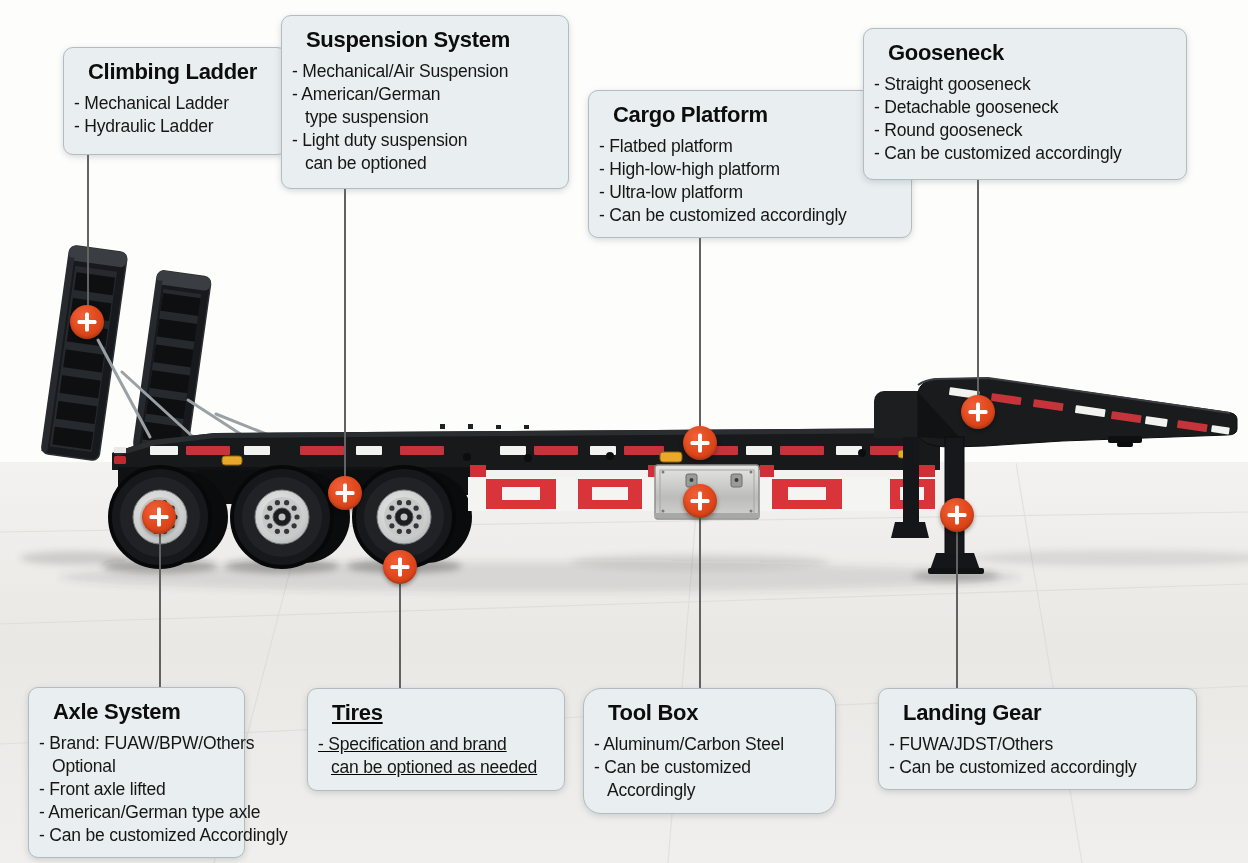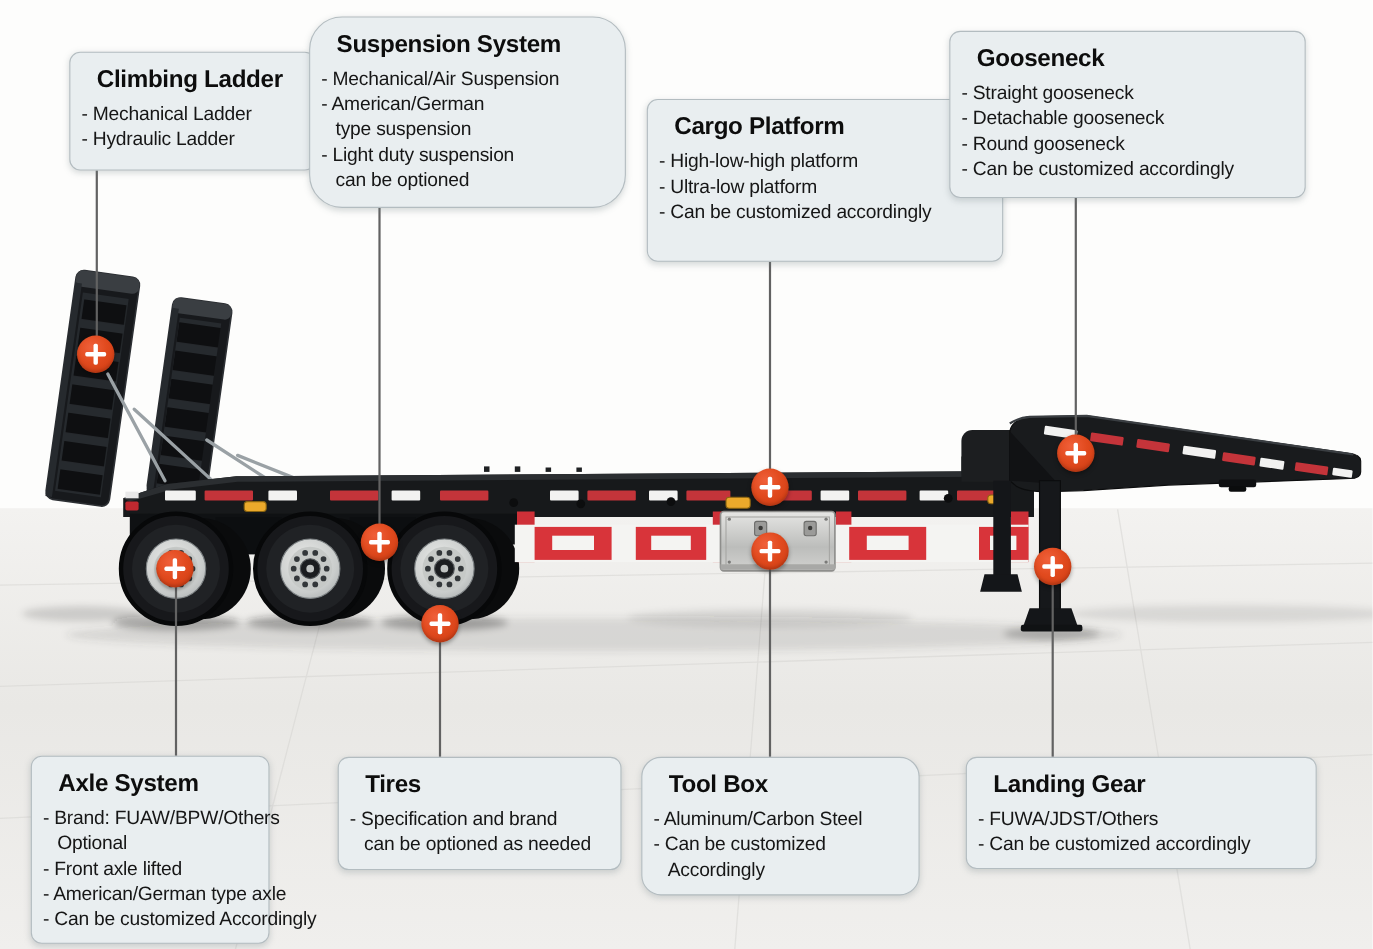"Suspension System" div.callout { border-radius: 30px -> none }
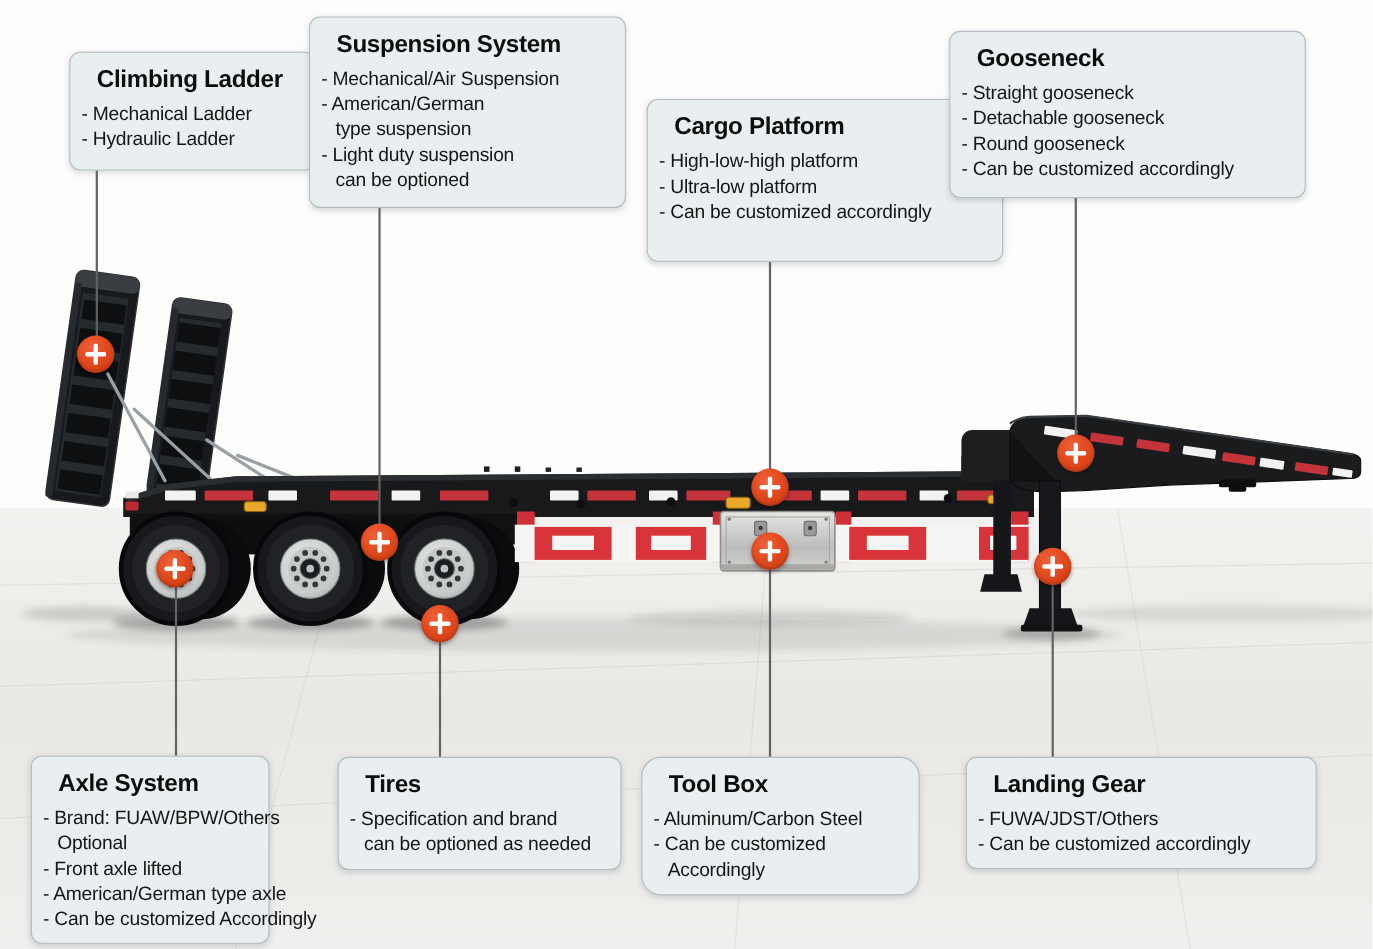"- Flatbed platform" div.callout-item { html: none -> <div>- Flatbed platform</div> }
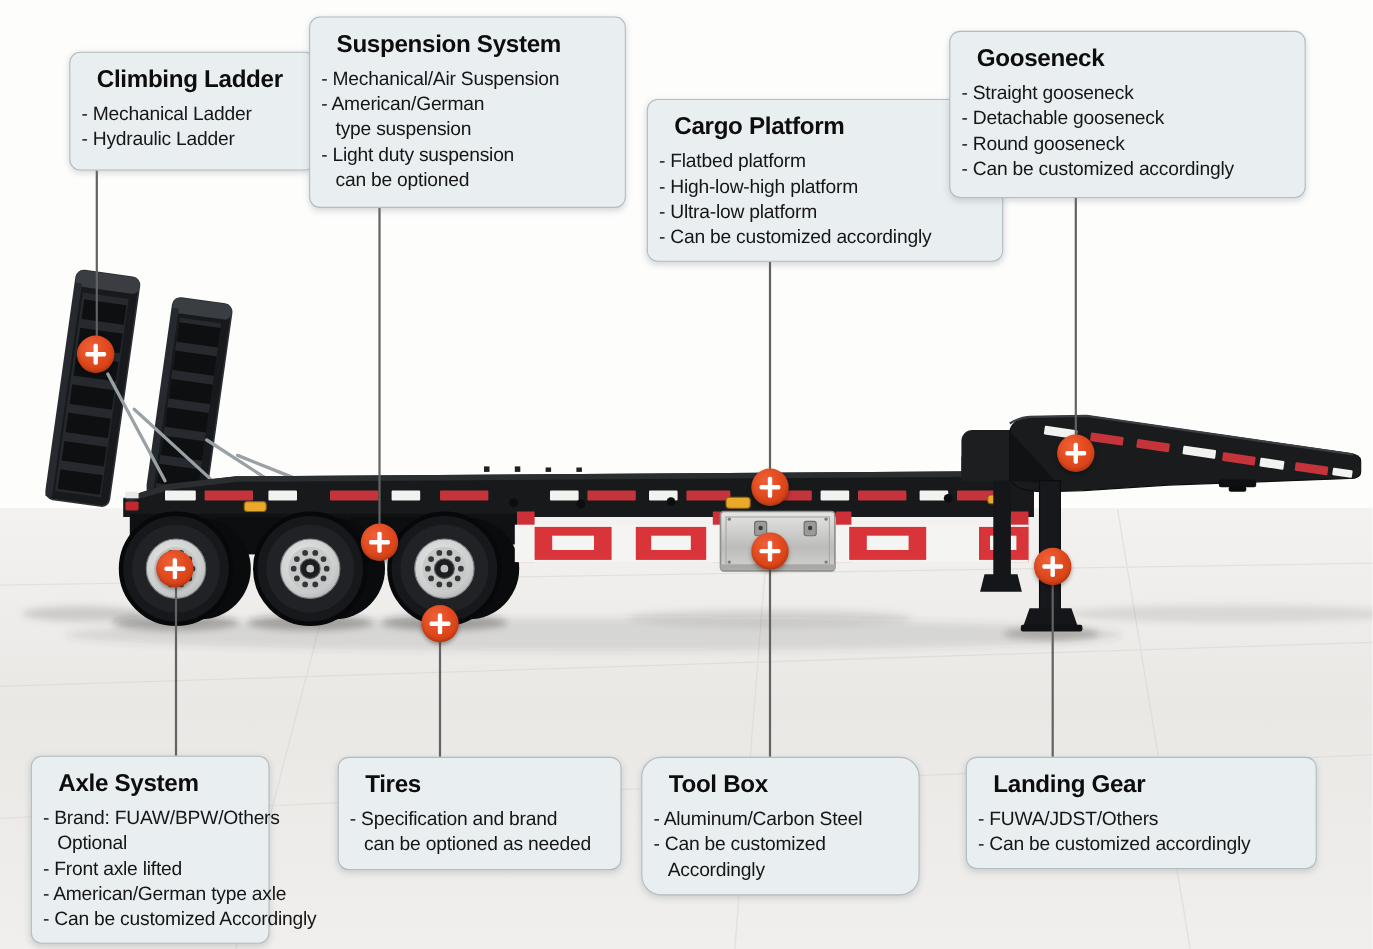"Tires" div.callout { text-decoration: none -> underline }
